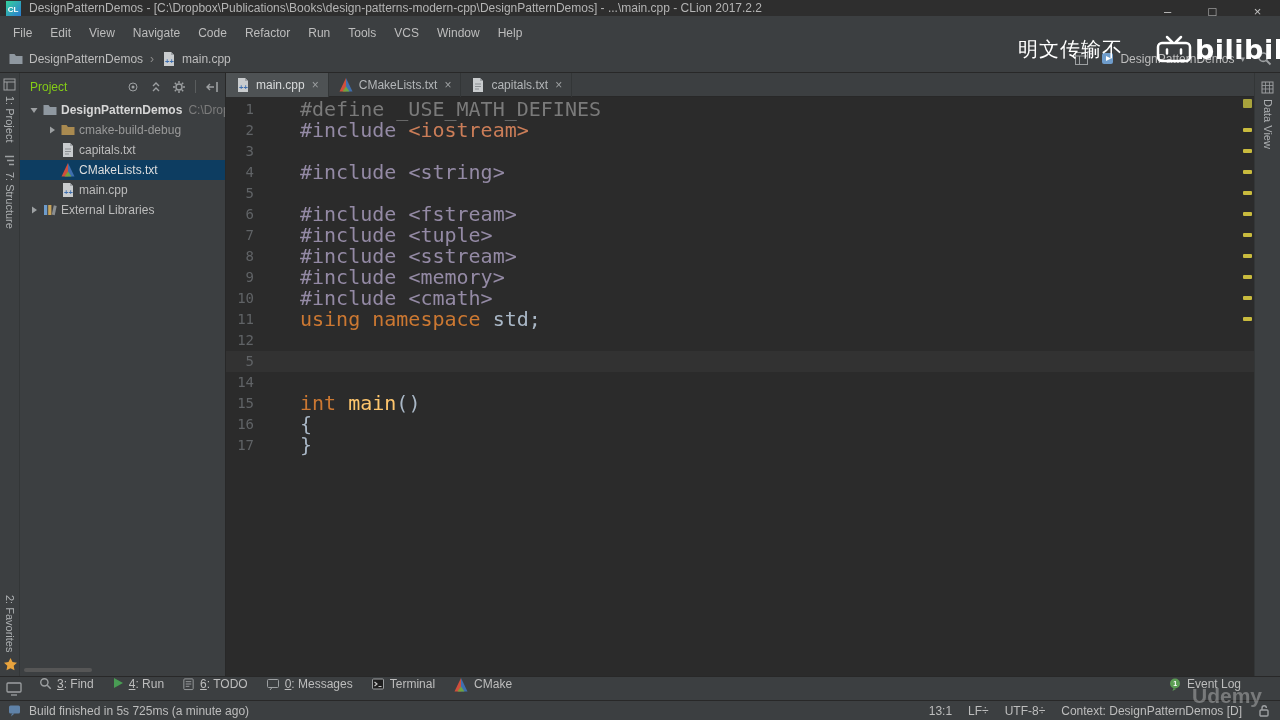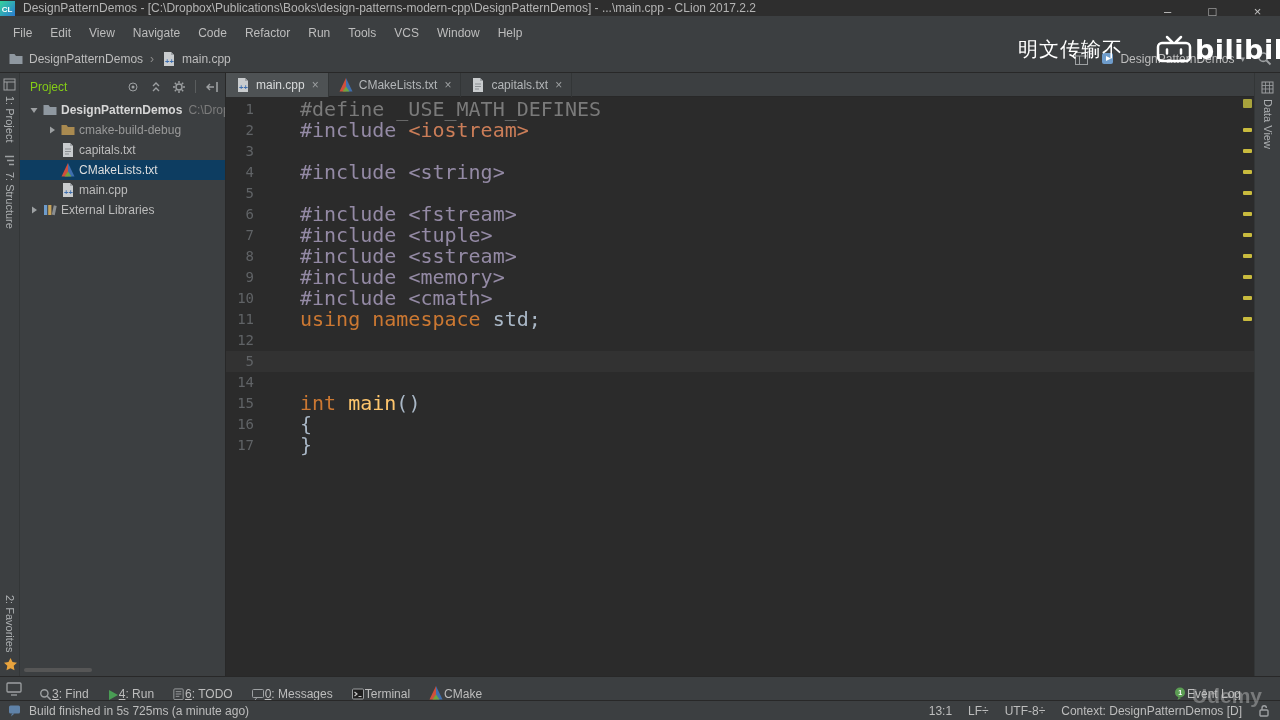"CL" #title-bar { padding-left: none -> 6px }
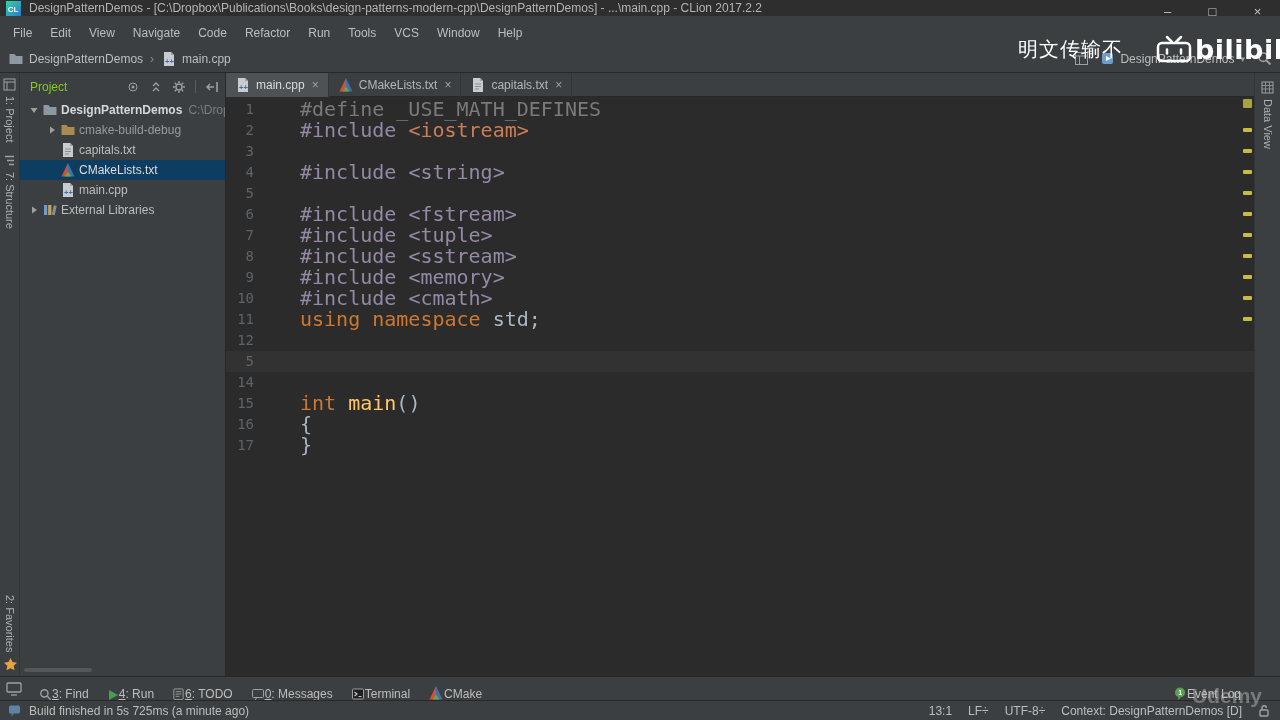"3: Find" .bbtn { align-items: flex-end -> flex-start; gap: none -> 5px }
